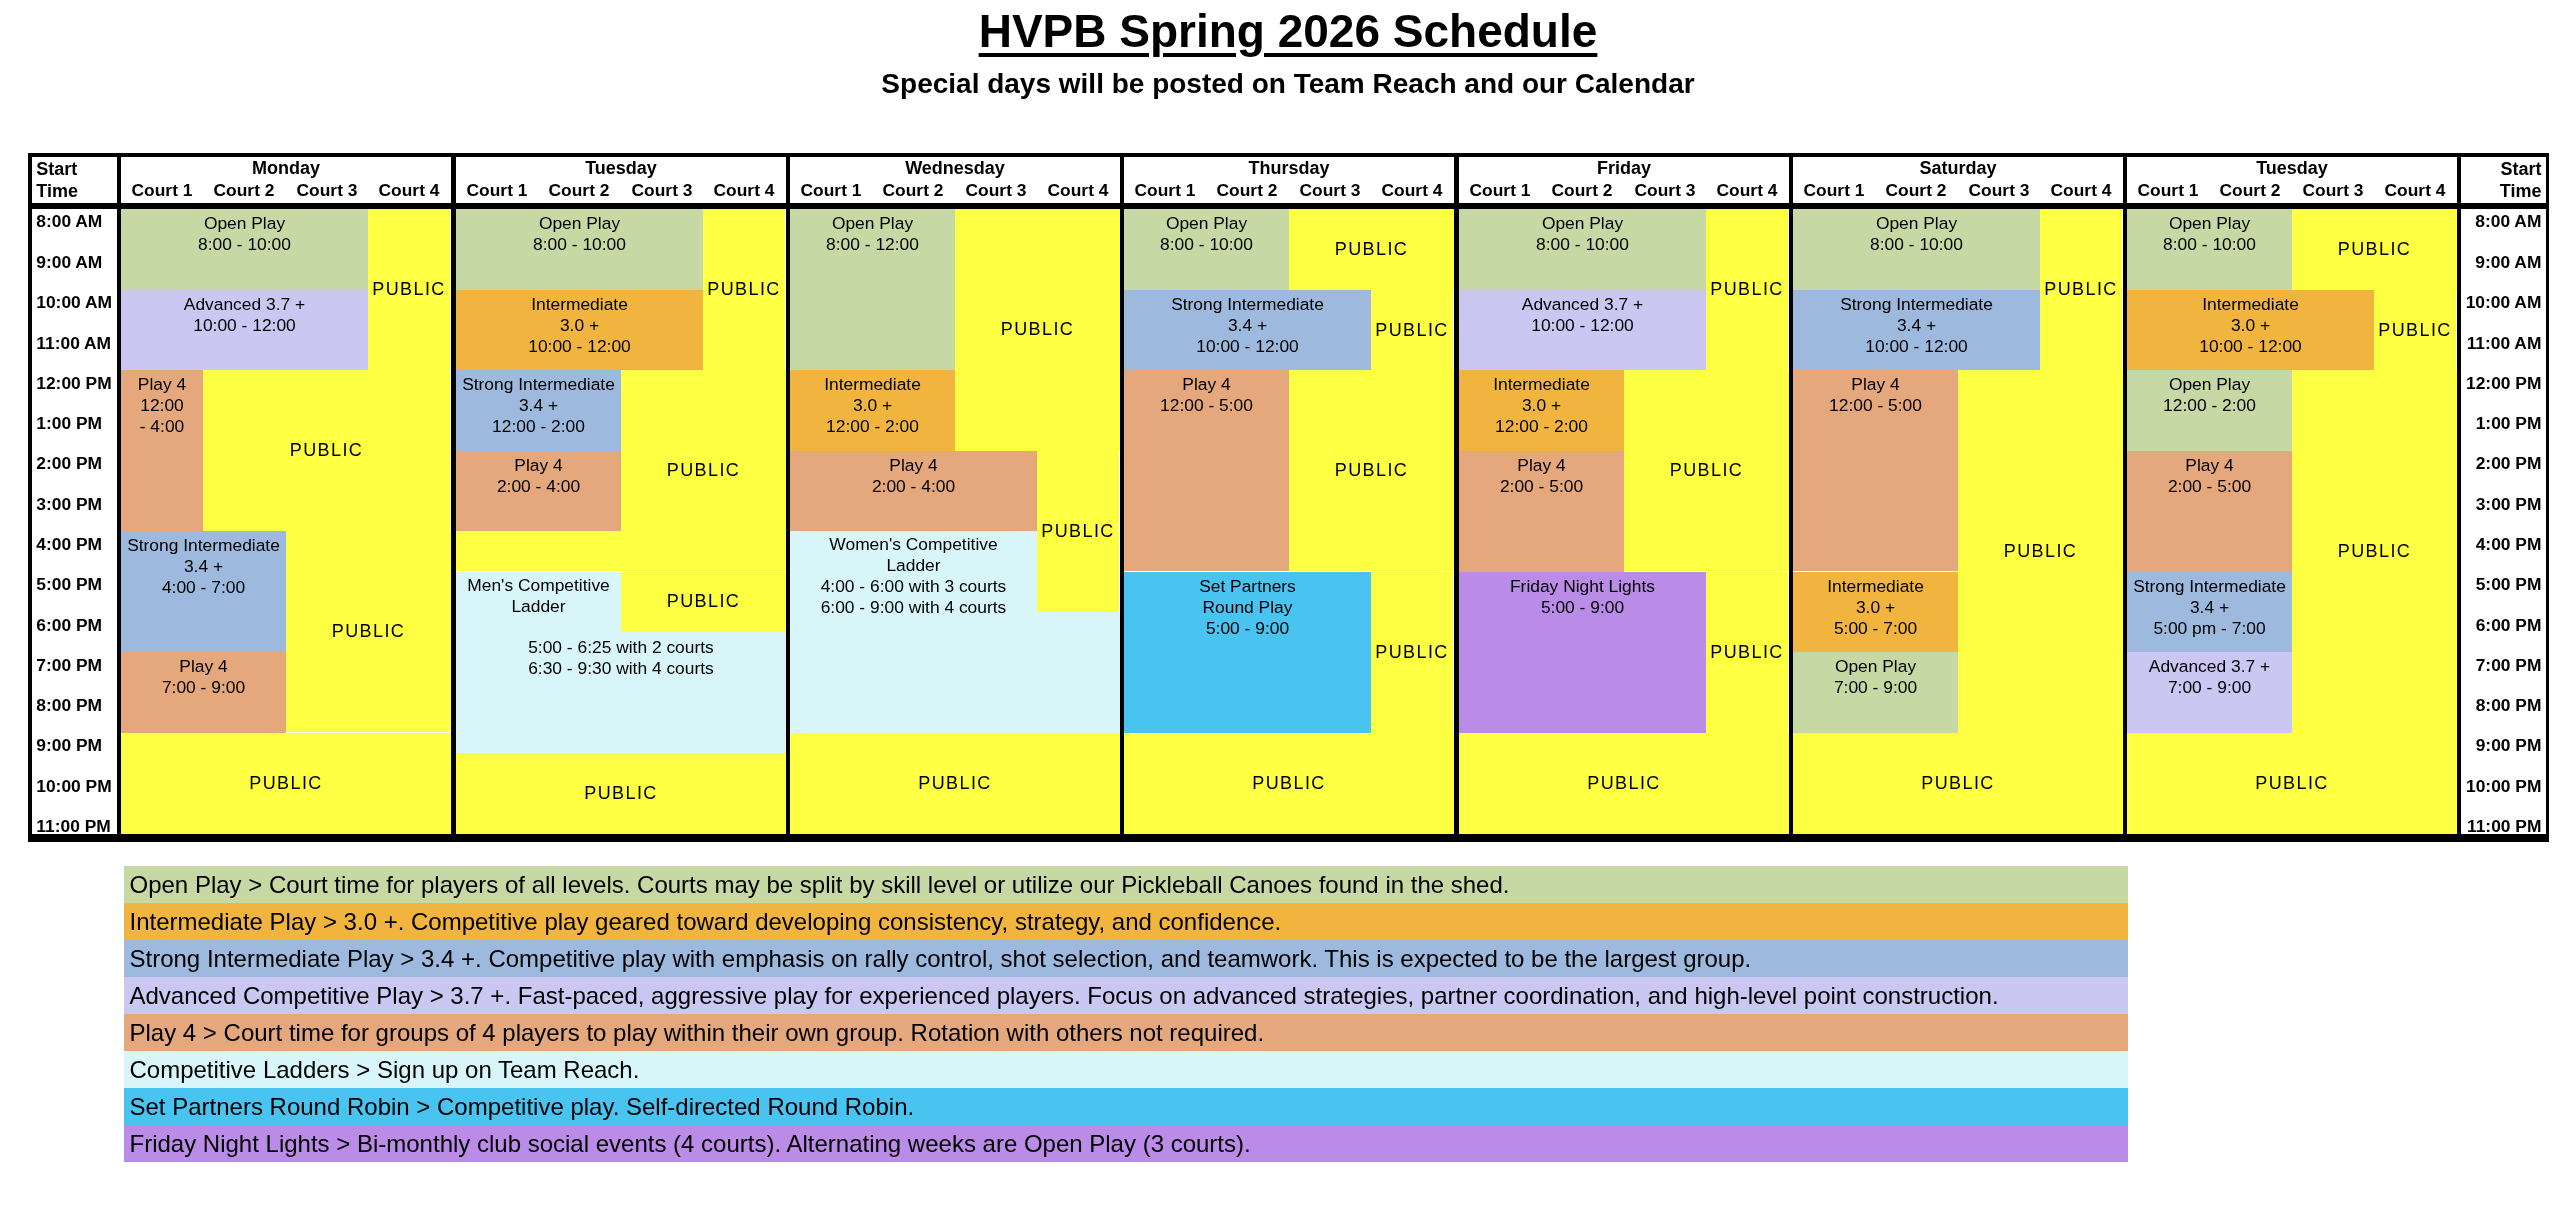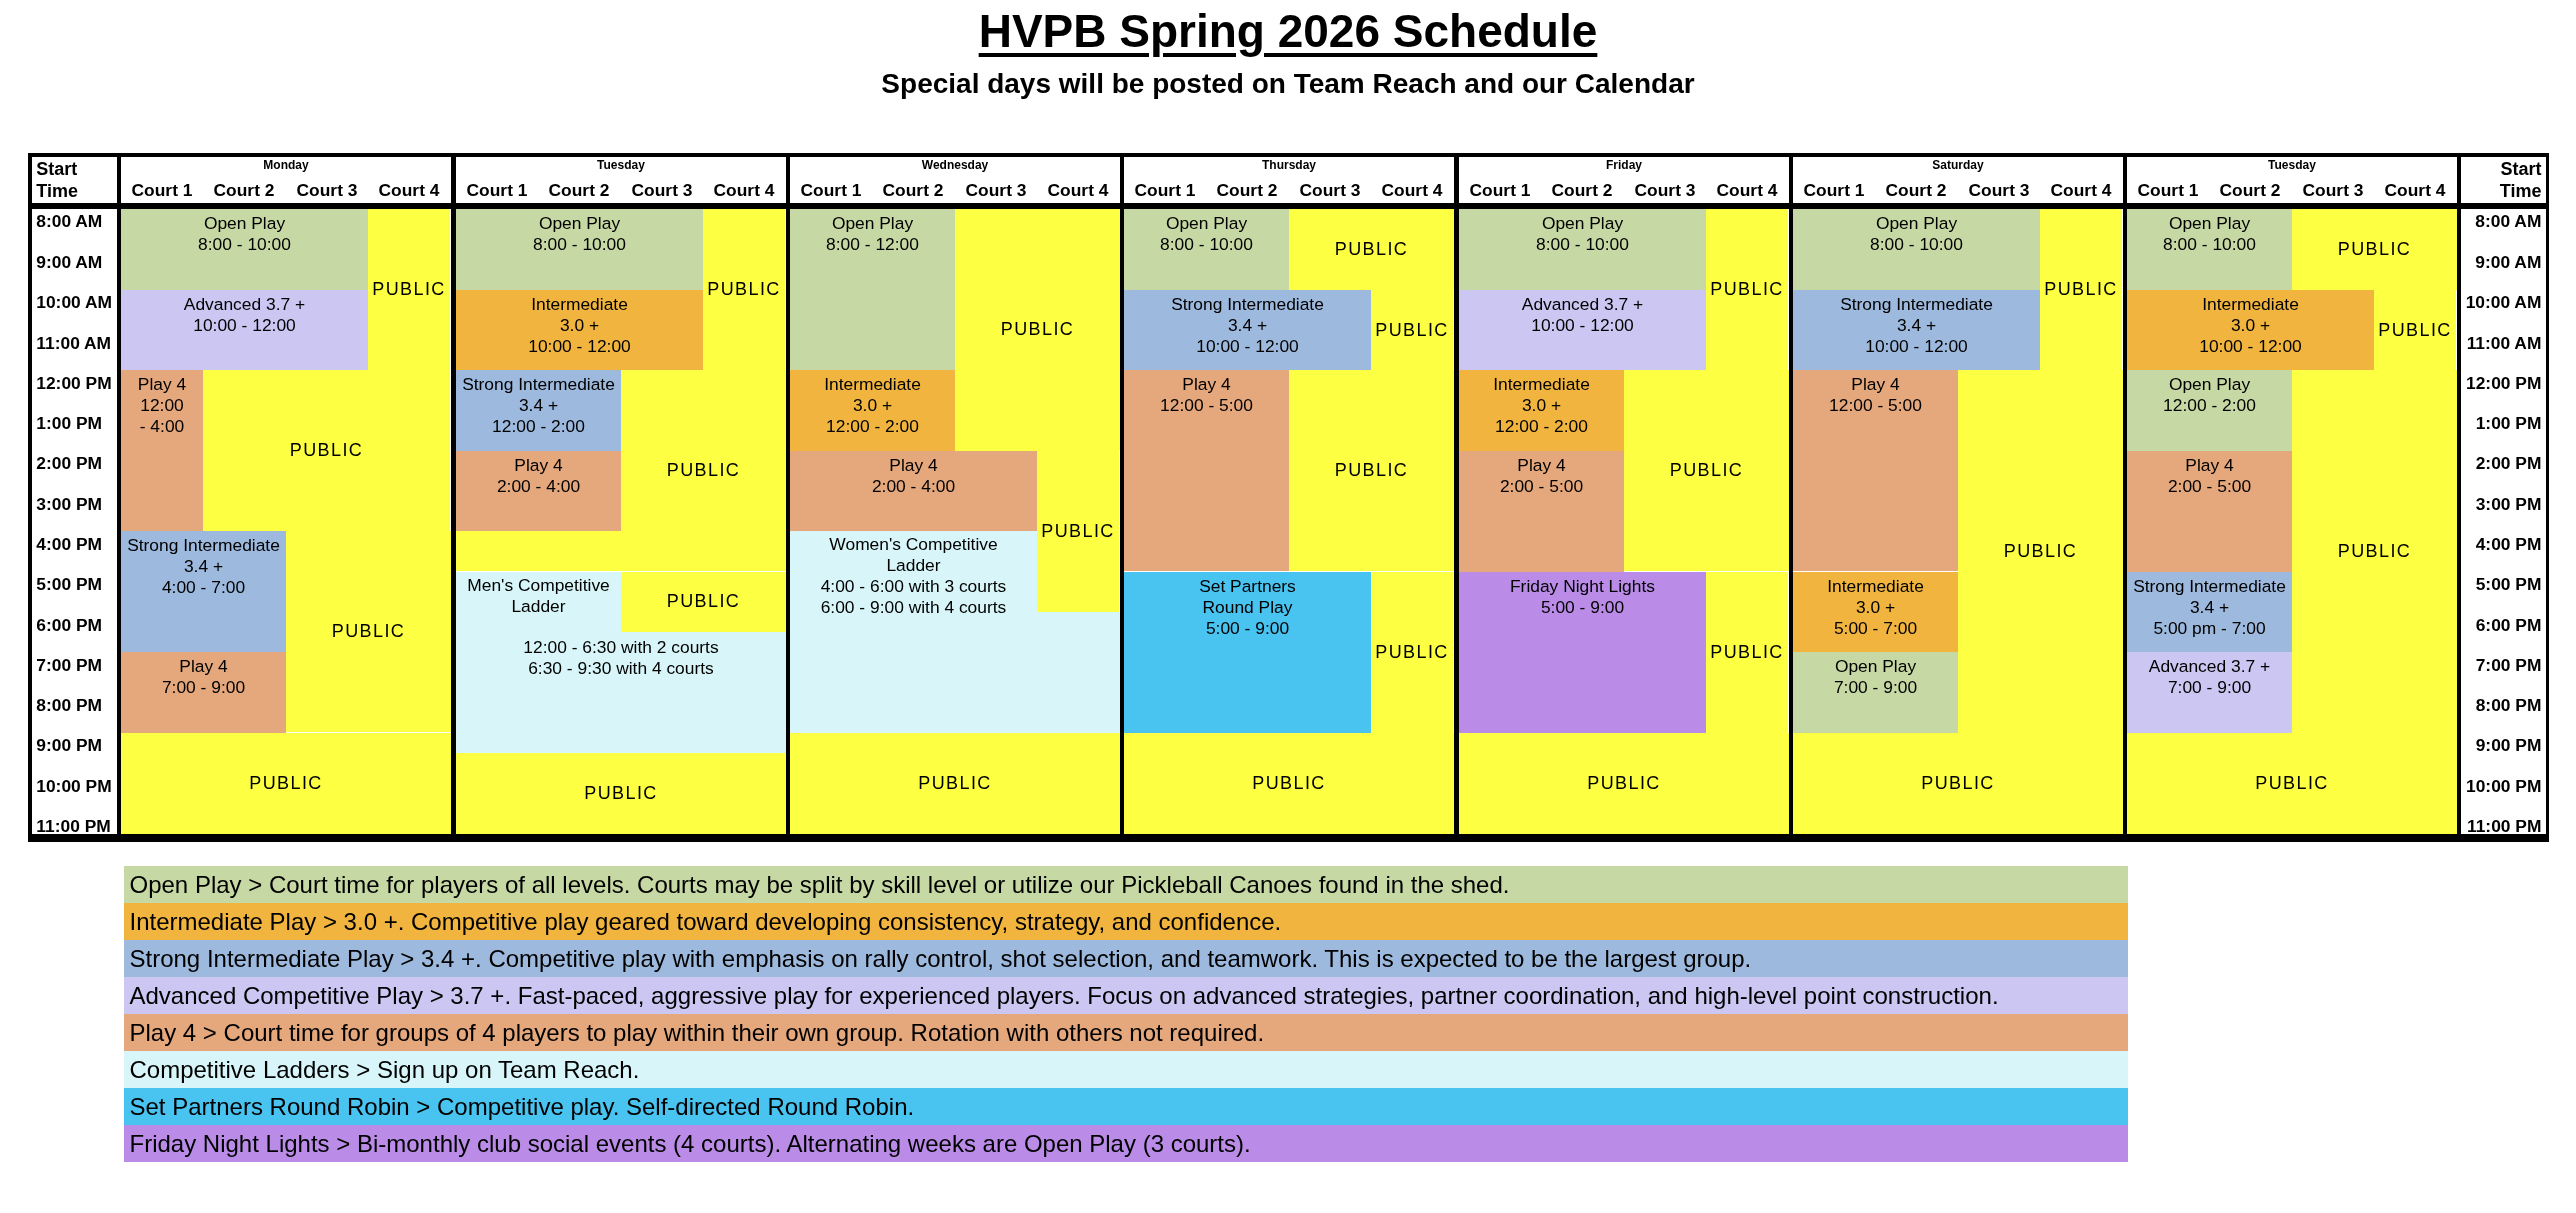"Monday" .day-name { font-size: 12px -> 18px }
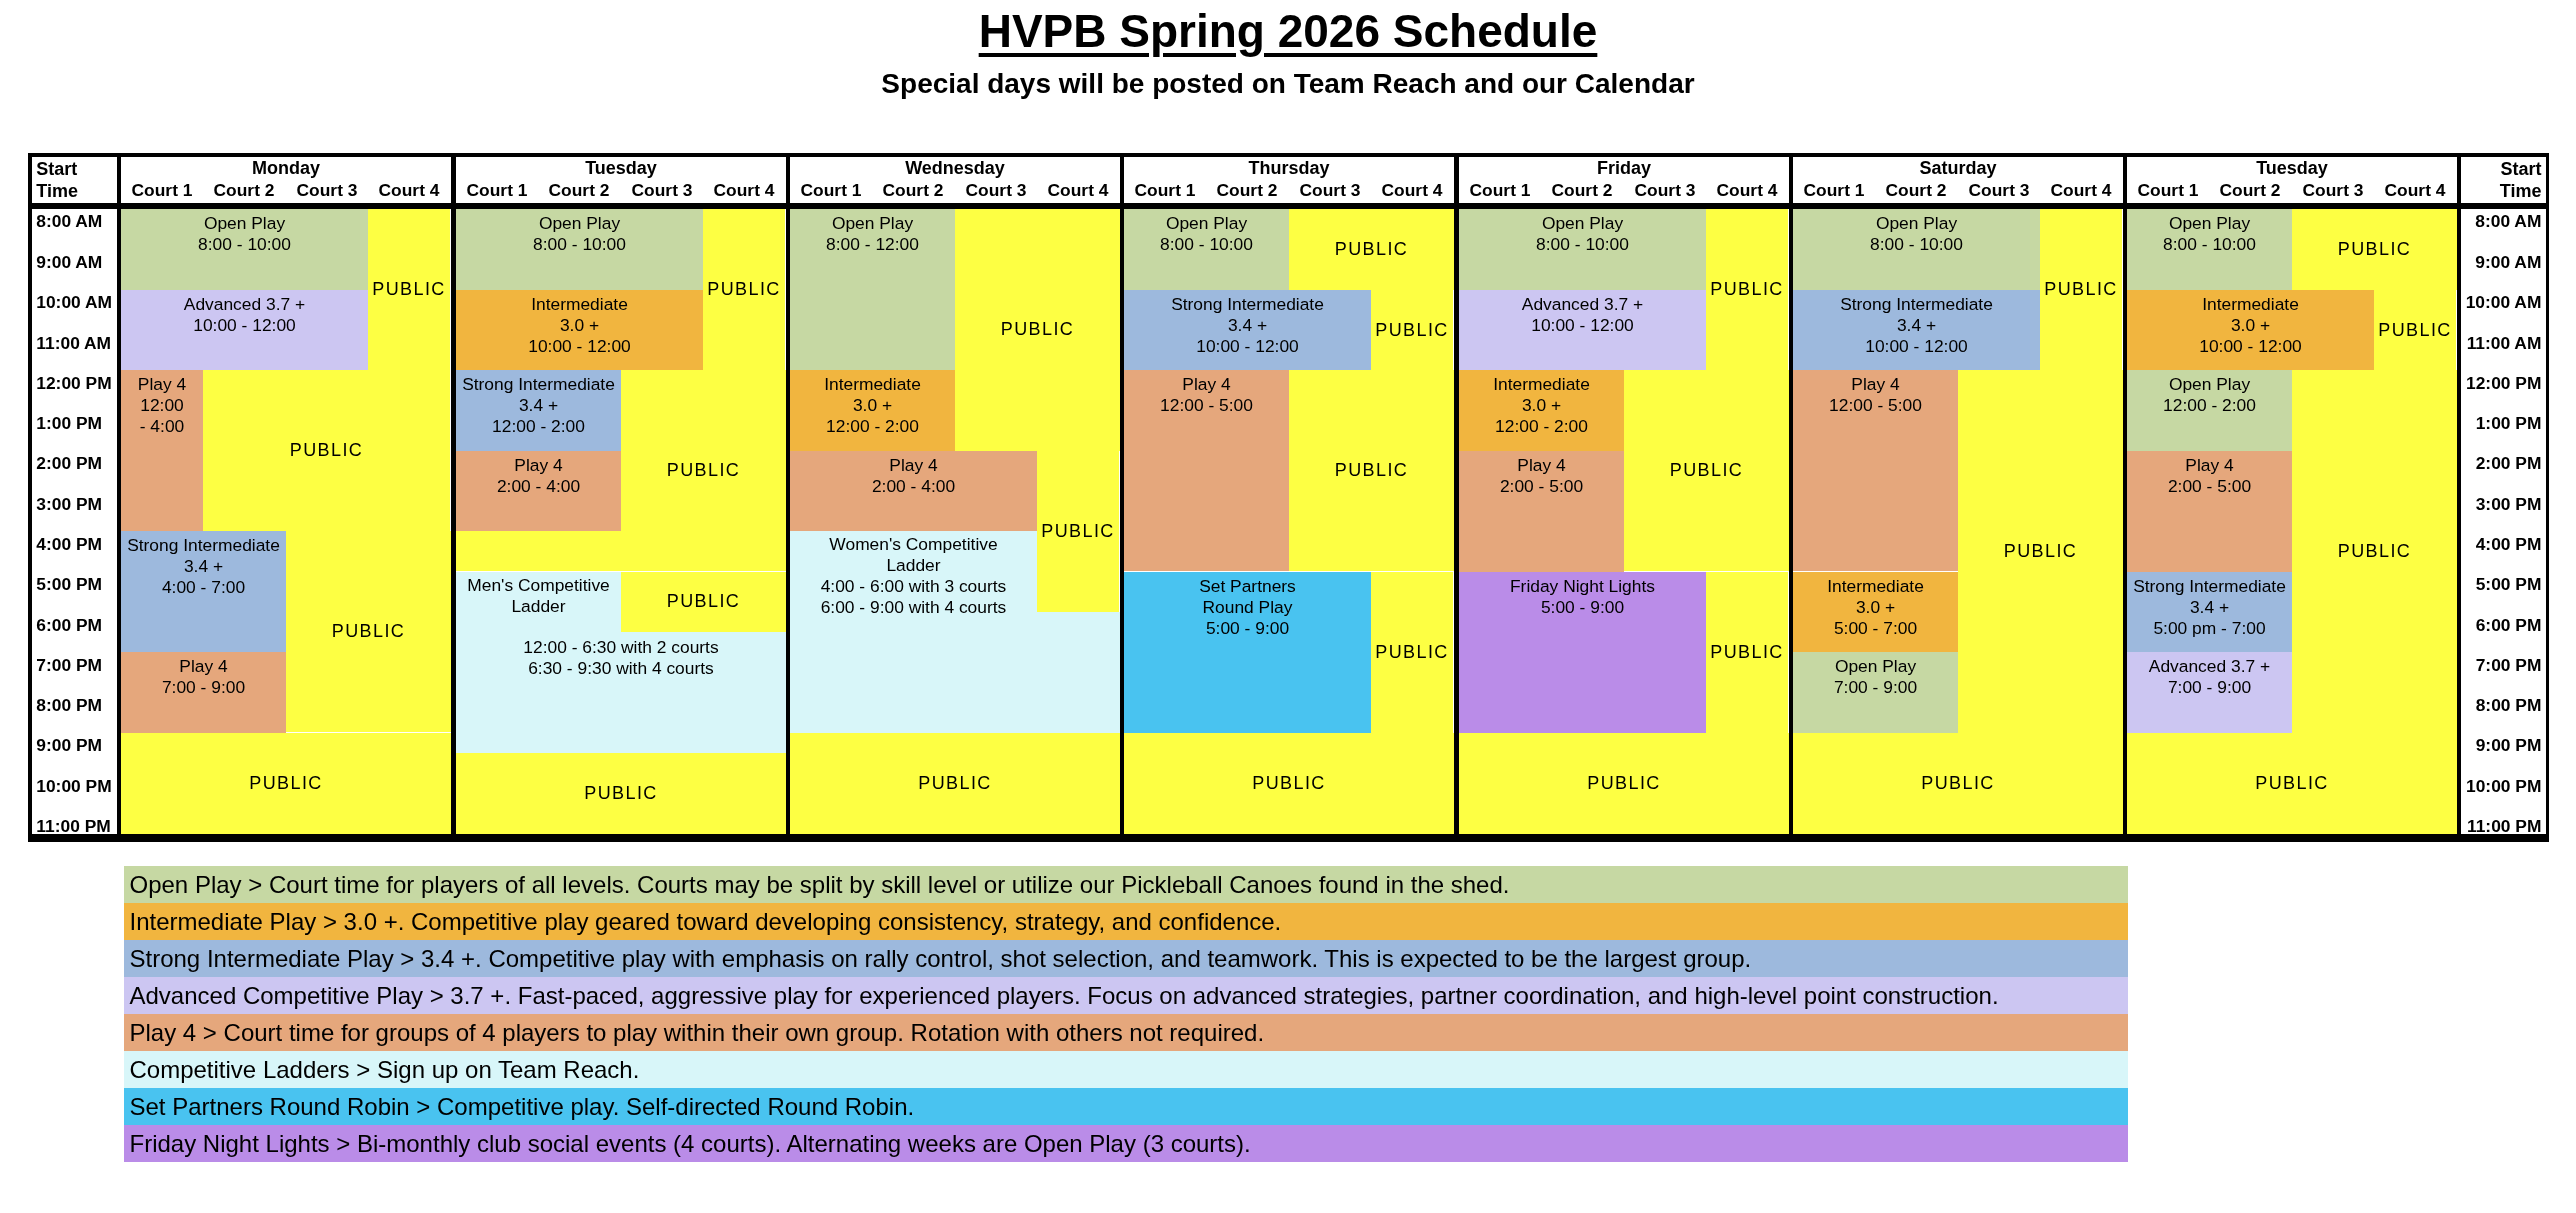"12:00 - 6:30 with 2" div.ln { text: 12:00 - 6:30 -> 5:00 - 6:25 }
